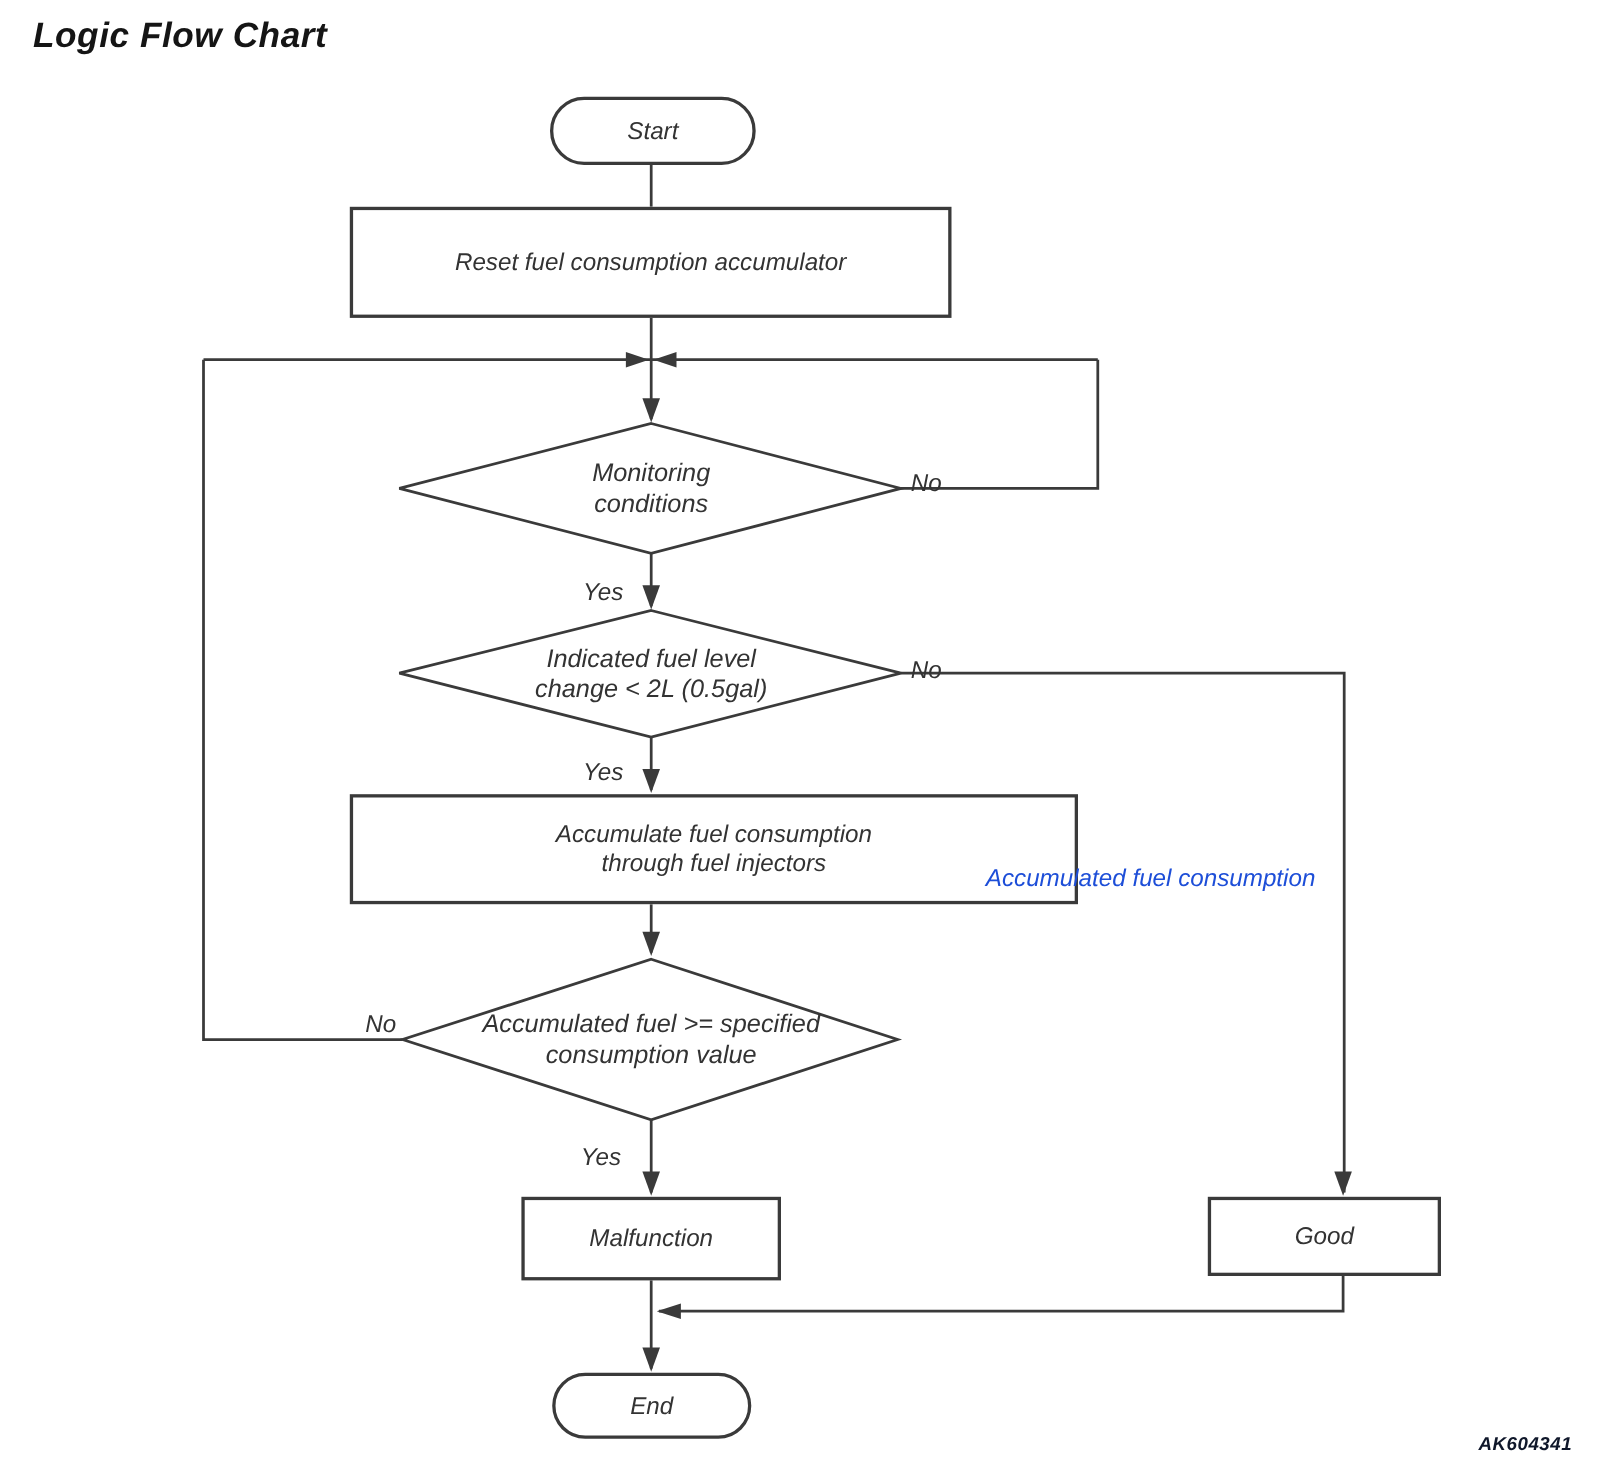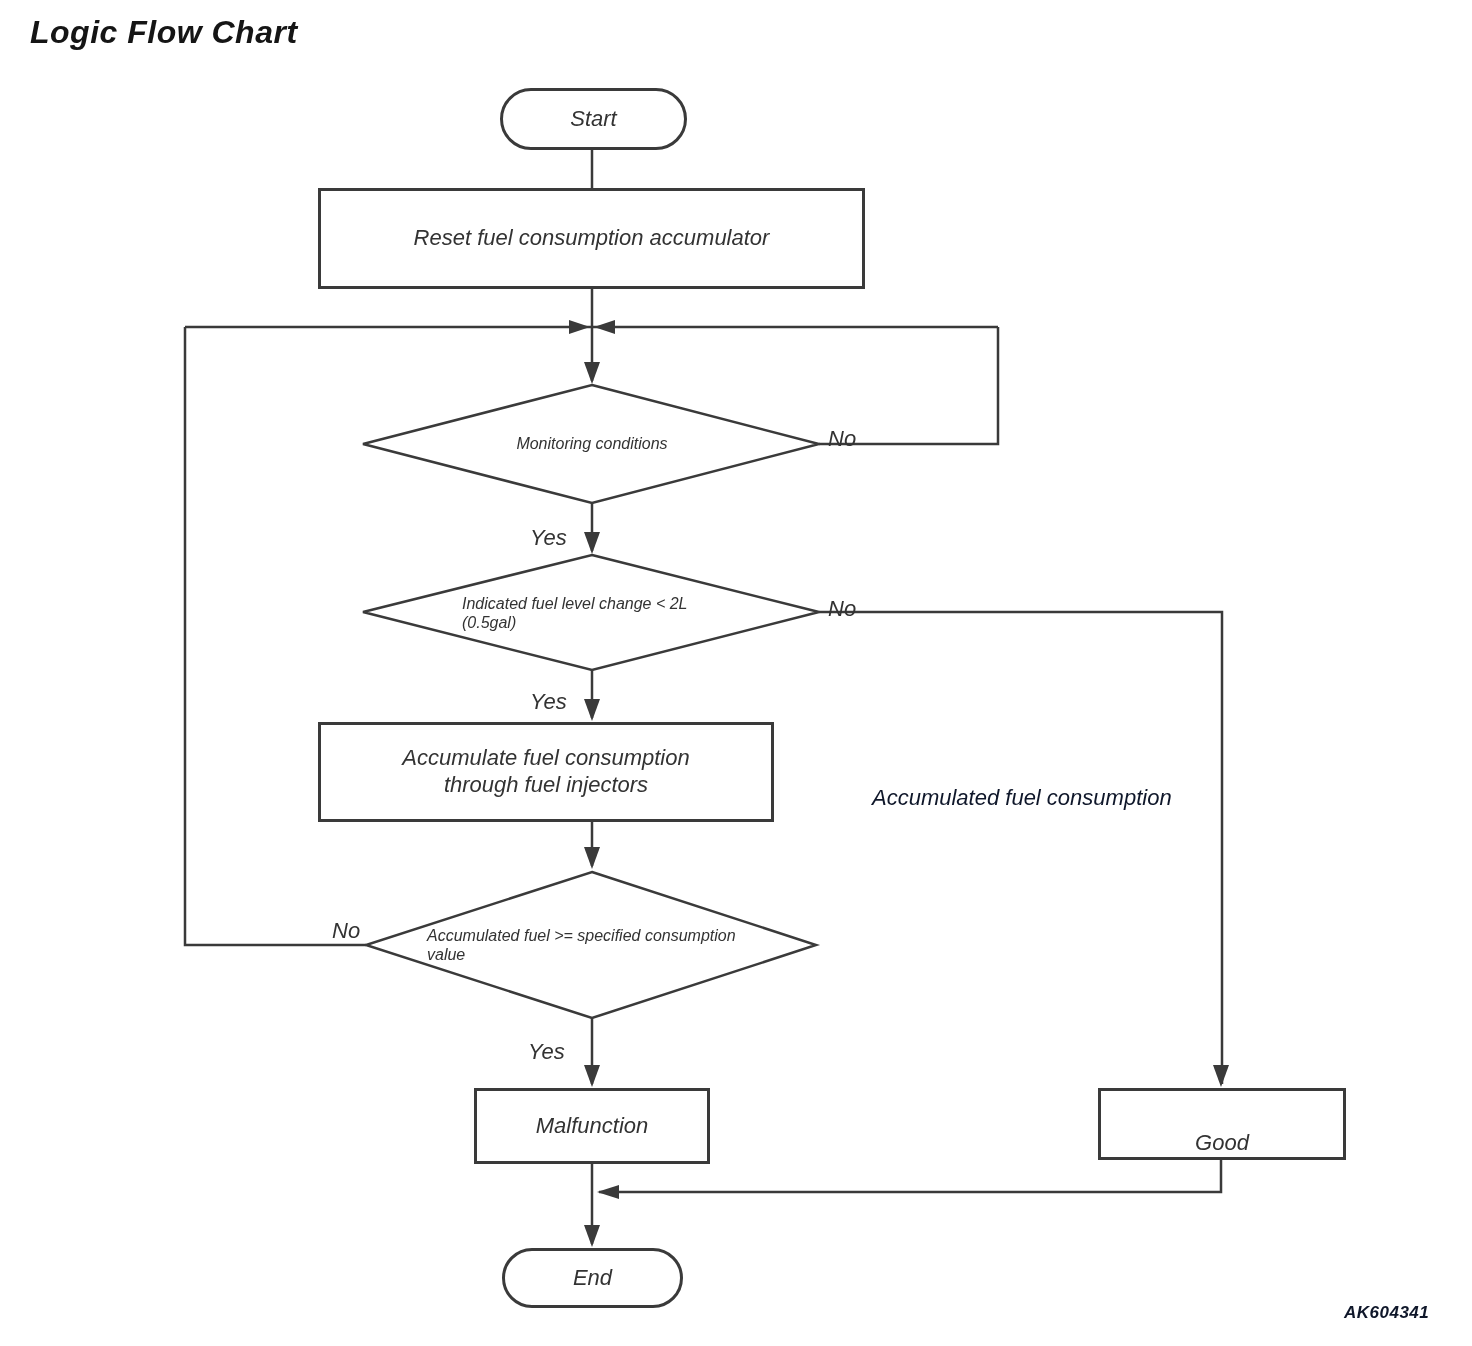"Monitoring conditions" .diamond-label { font-size: 16px -> 23px; text-align: none -> center }
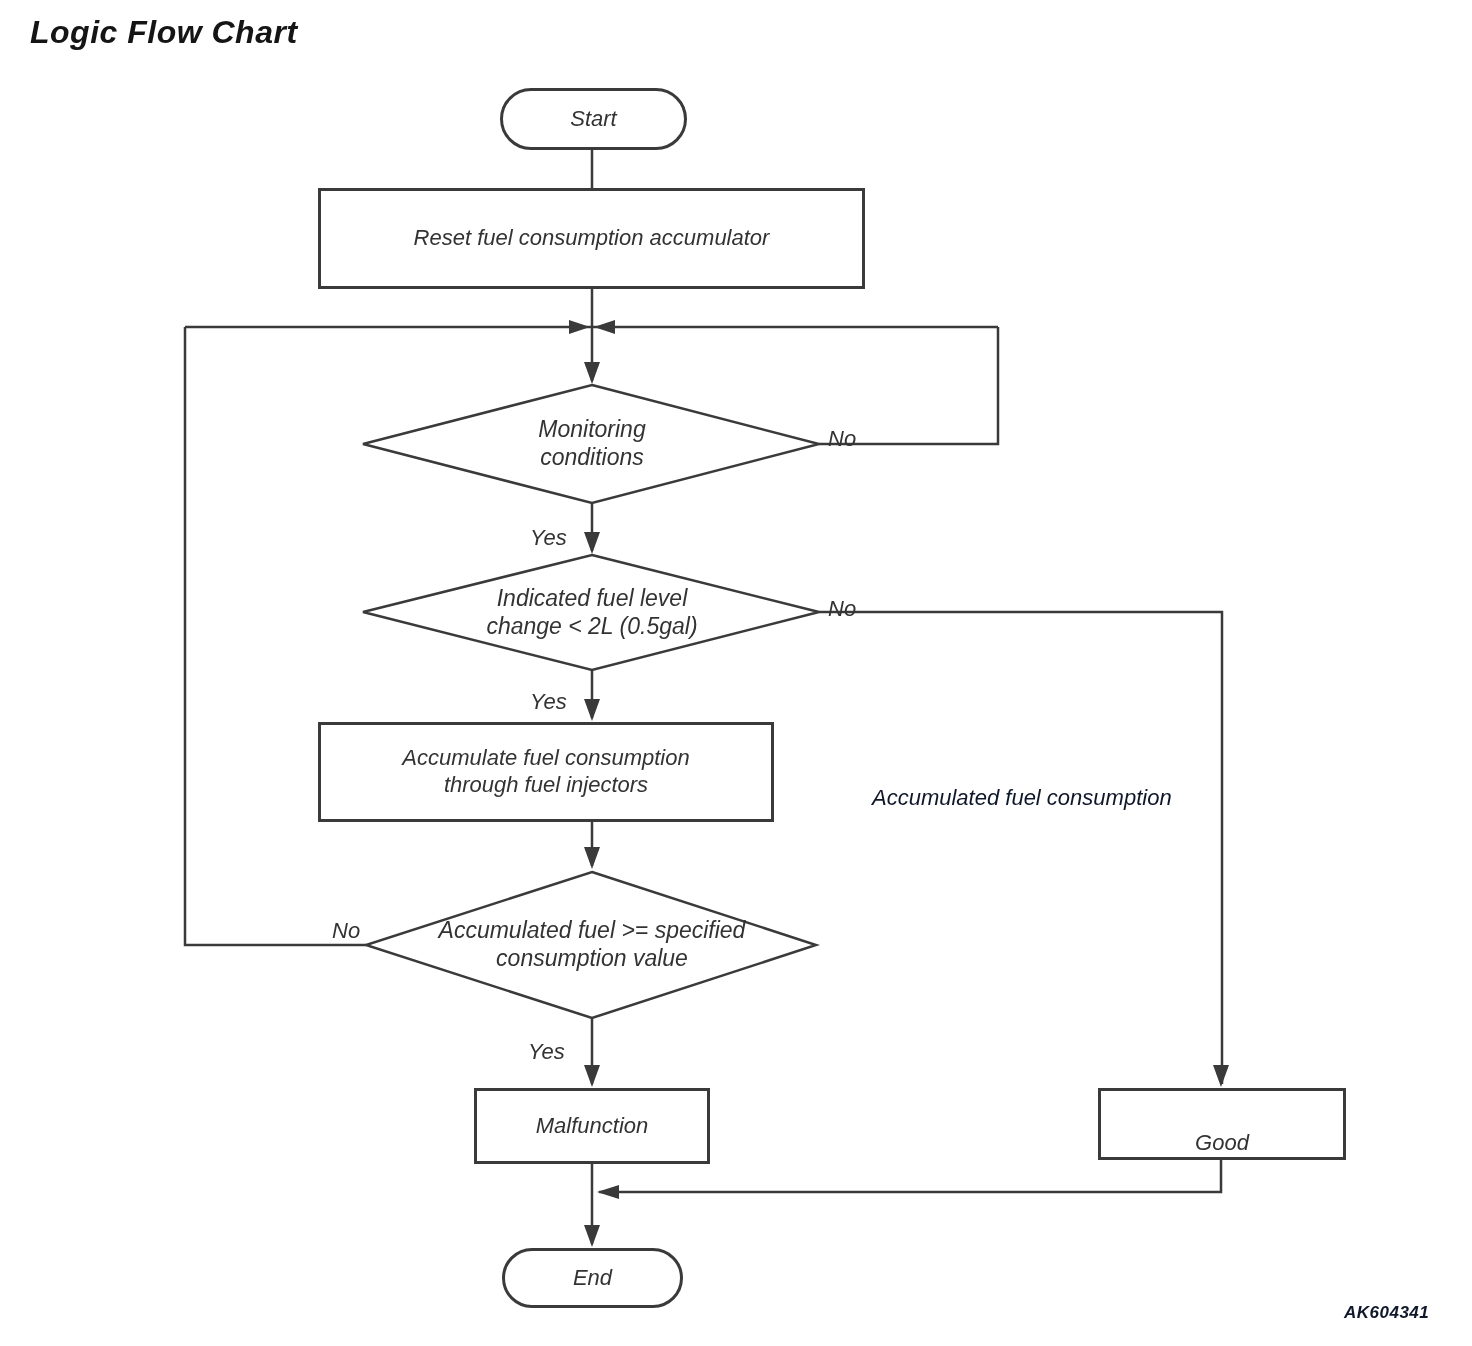"Accumulate fuel consumption through fuel" .accumulate-node { width: 456px -> 662px }
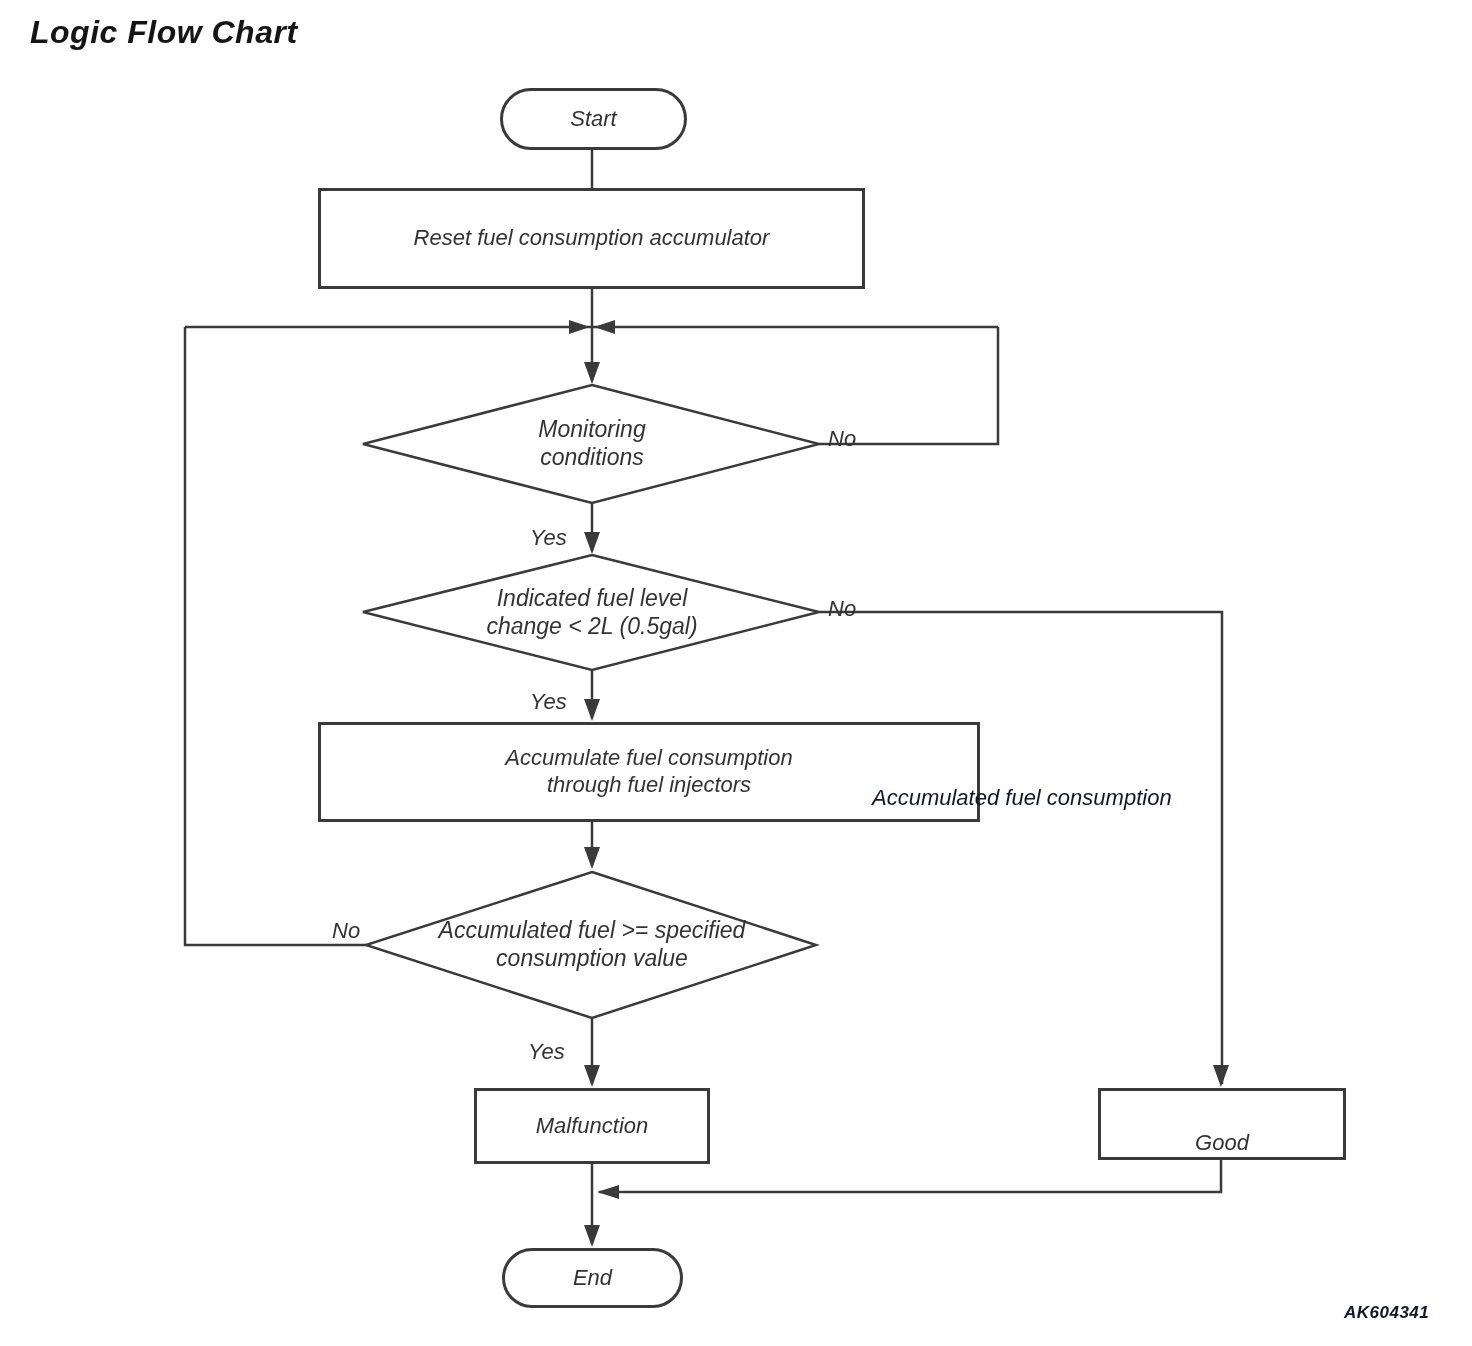"Accumulated fuel consumption" .annotation { color: #0f172a -> #1d4ed8; text-align: left -> center }
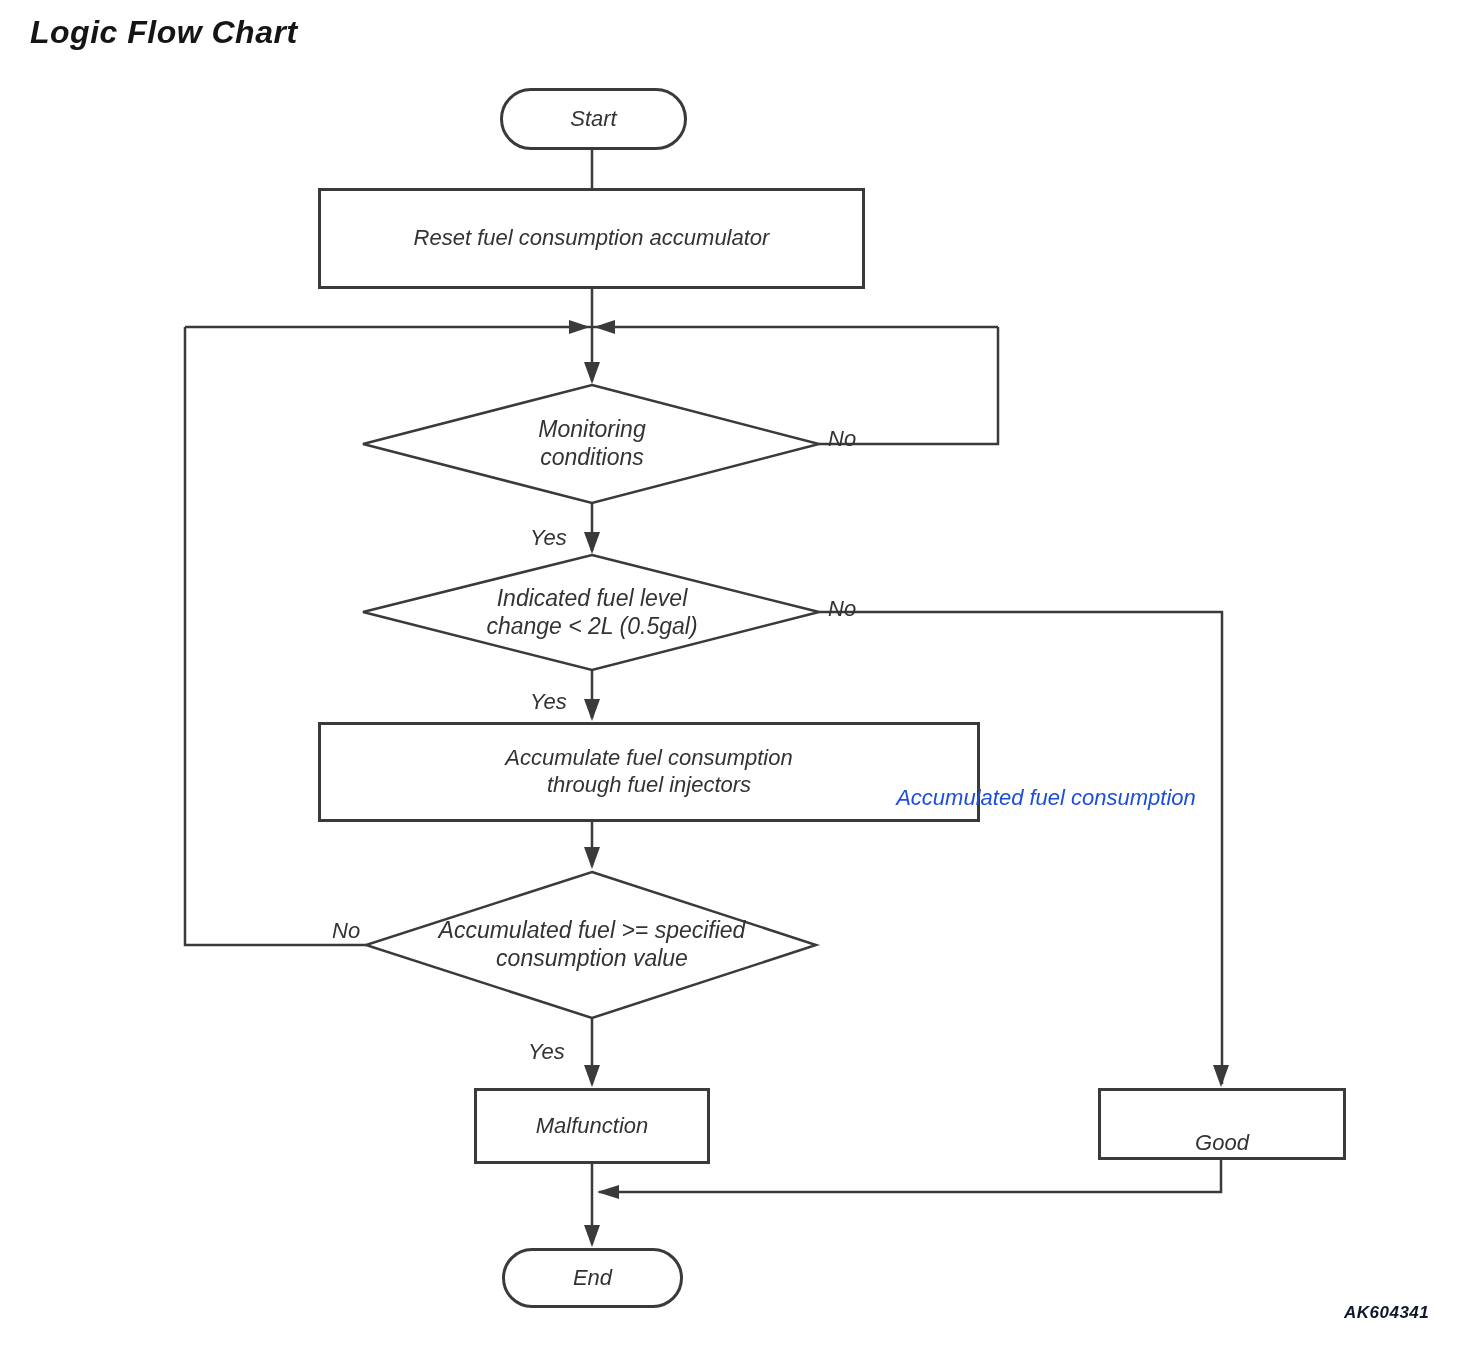"Good" .good-node { align-items: flex-end -> none; width: 248px -> 212px }
